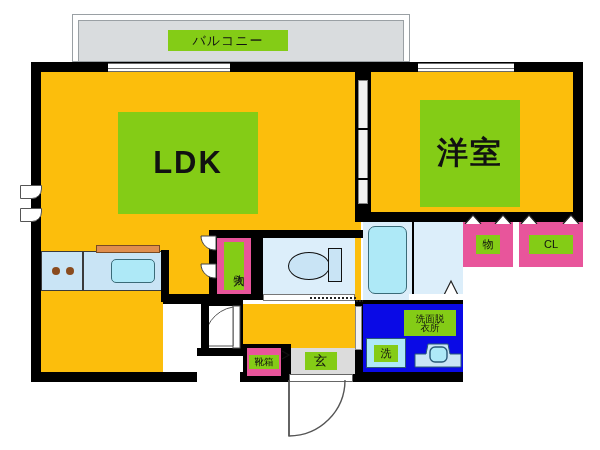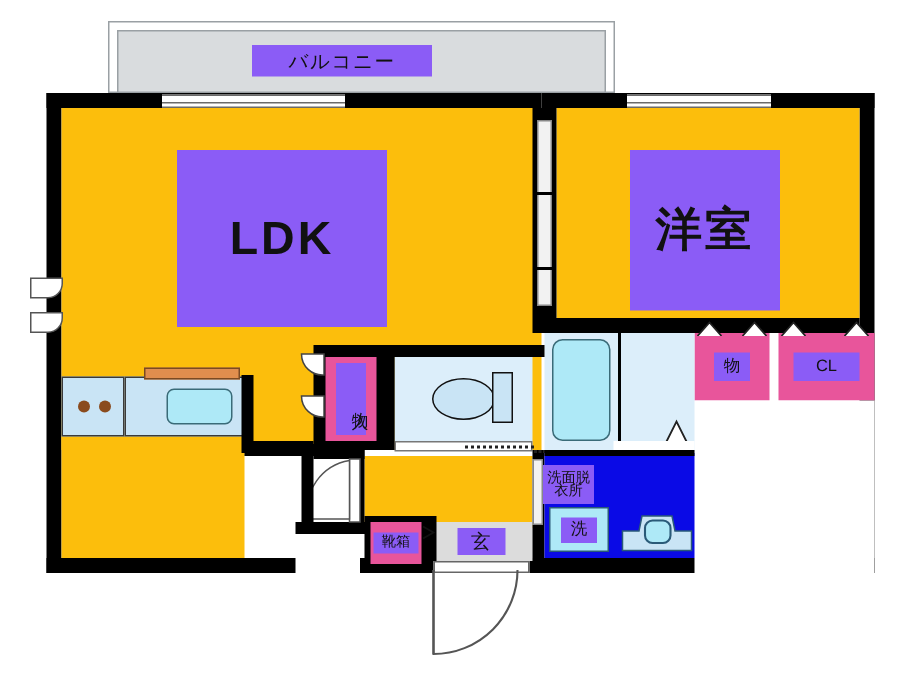"バルコニー" .label { background: #8b5cf6 -> #84cc16 }
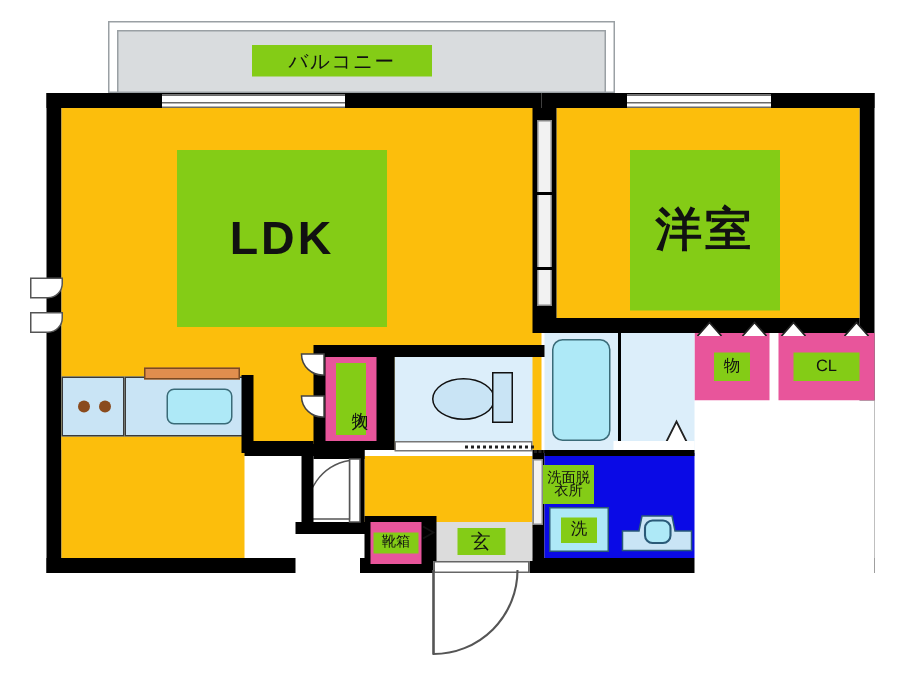"LDK" div.abs { height: 118px -> 102px; top: 100px -> 112px }
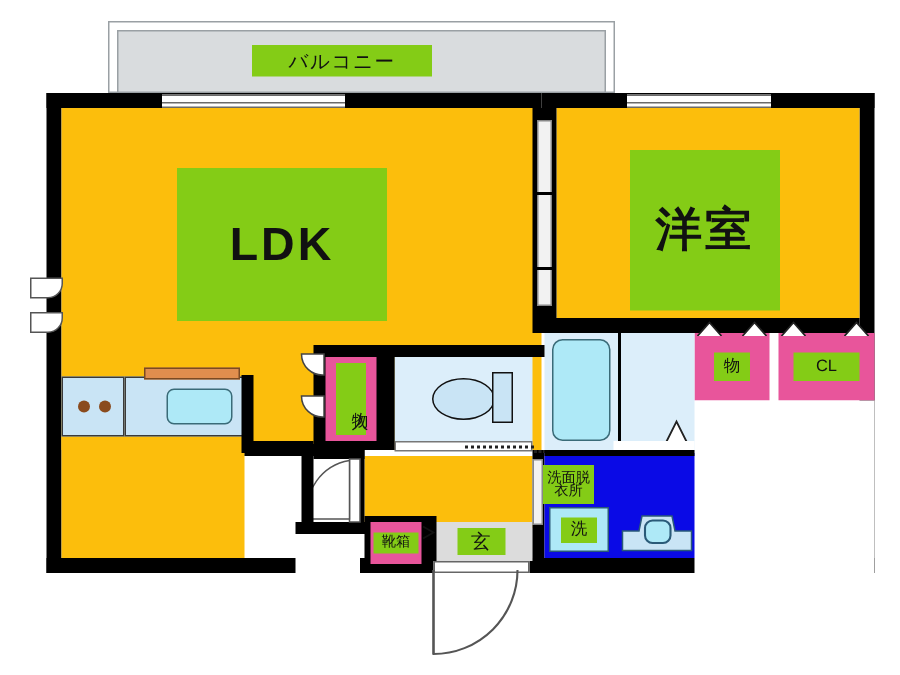"洗面脱" div.abs { left: 362px -> 404px; width: 34px -> 52px }
